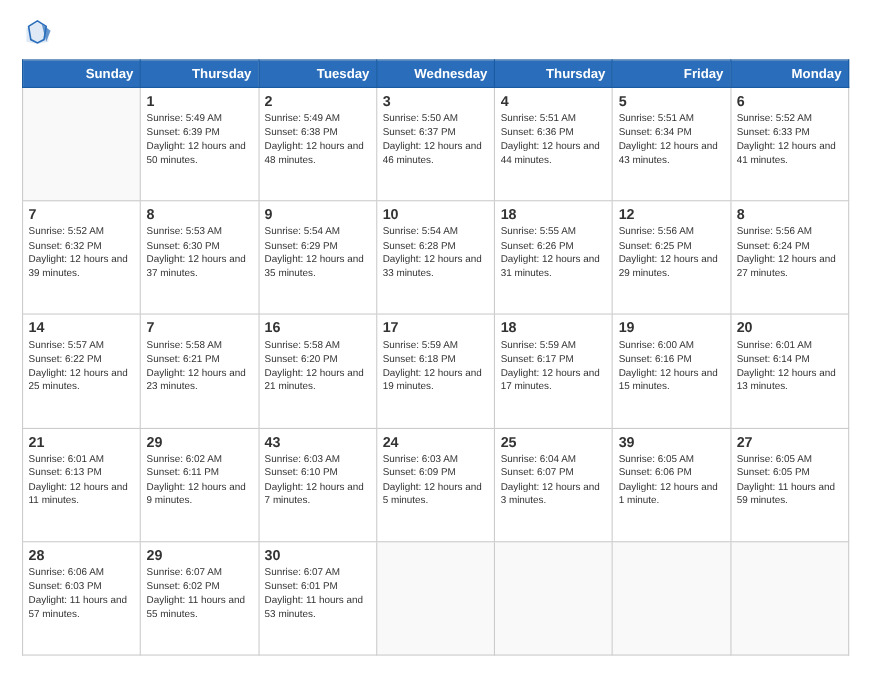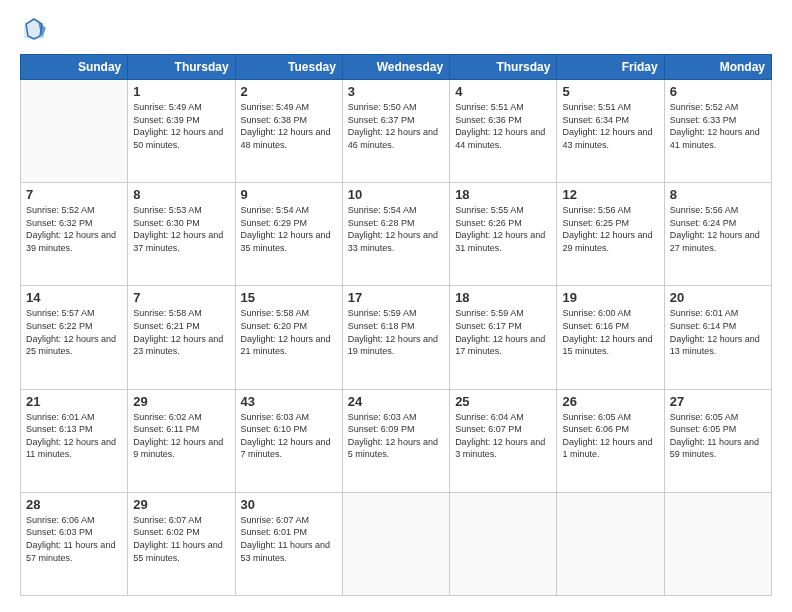"15" span.day-num { text: 15 -> 16 }
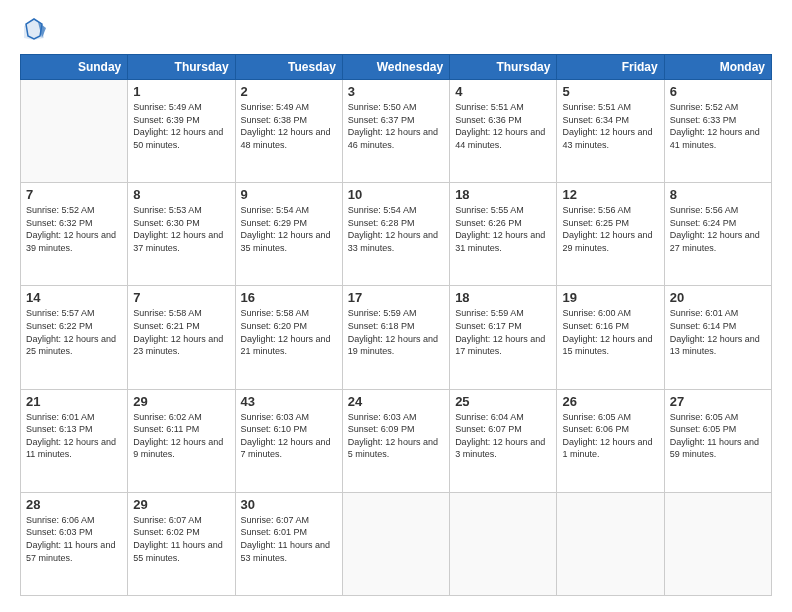"26" span.day-num { text: 26 -> 39 }
